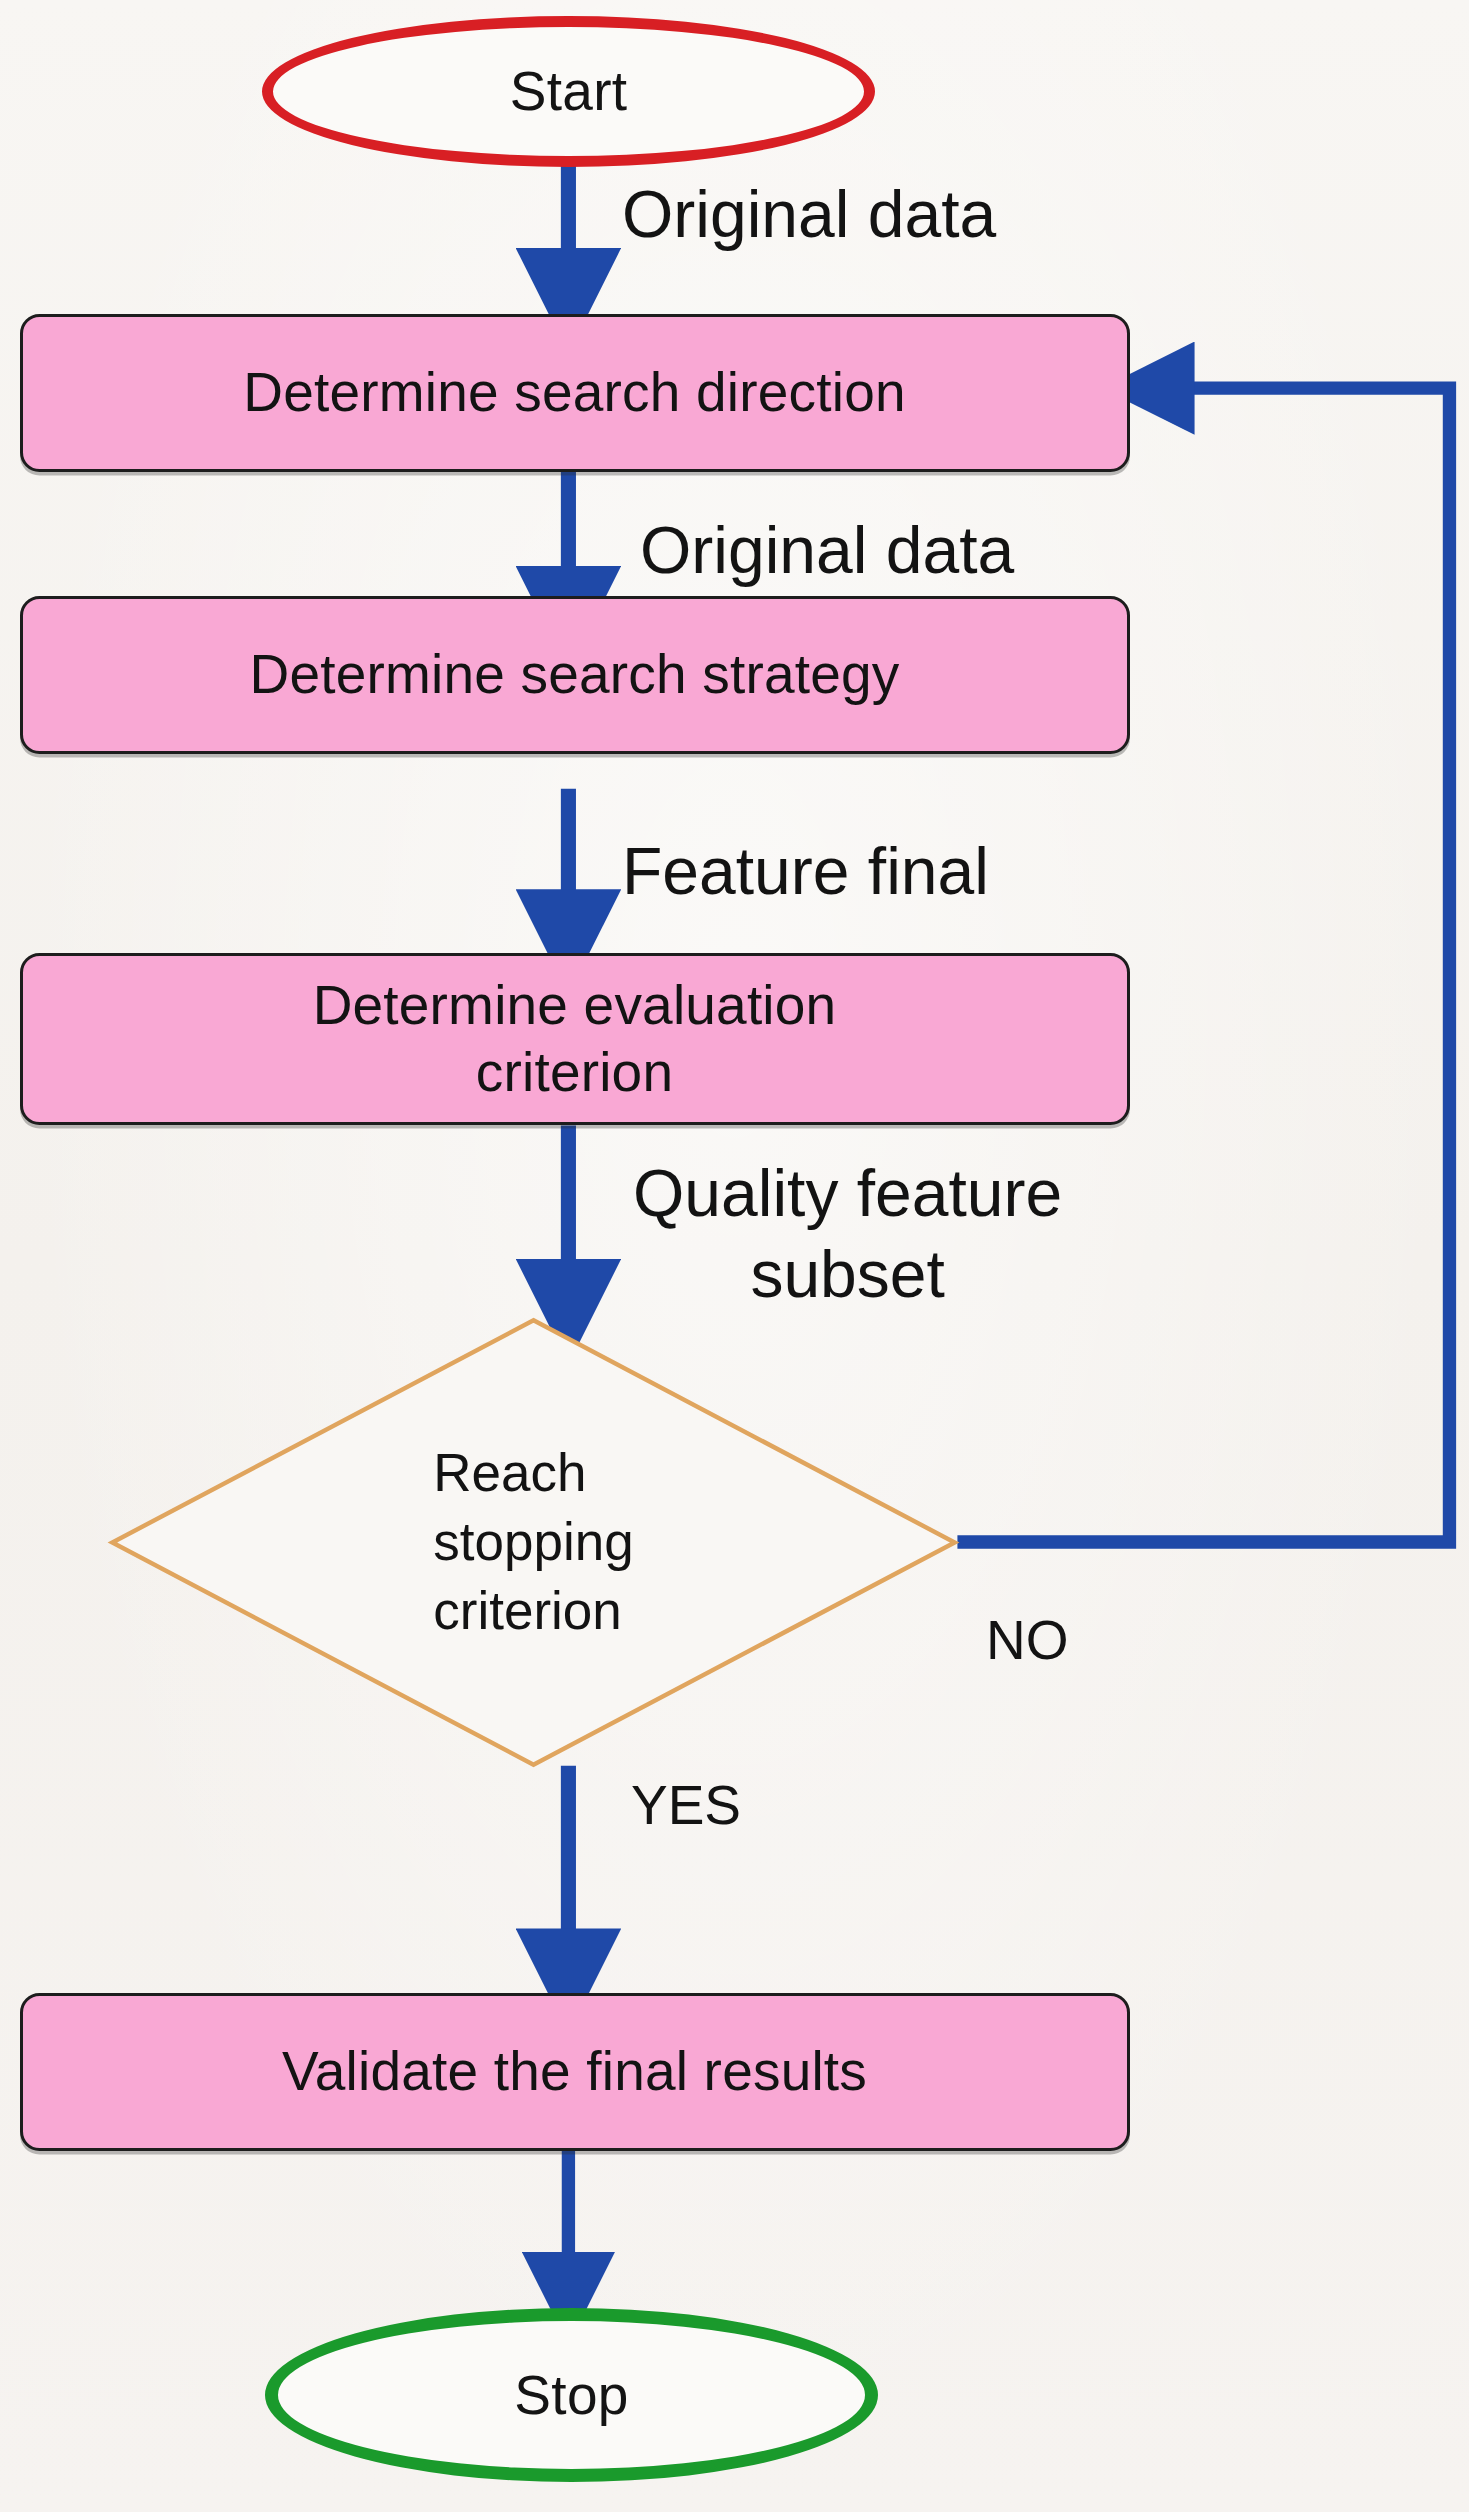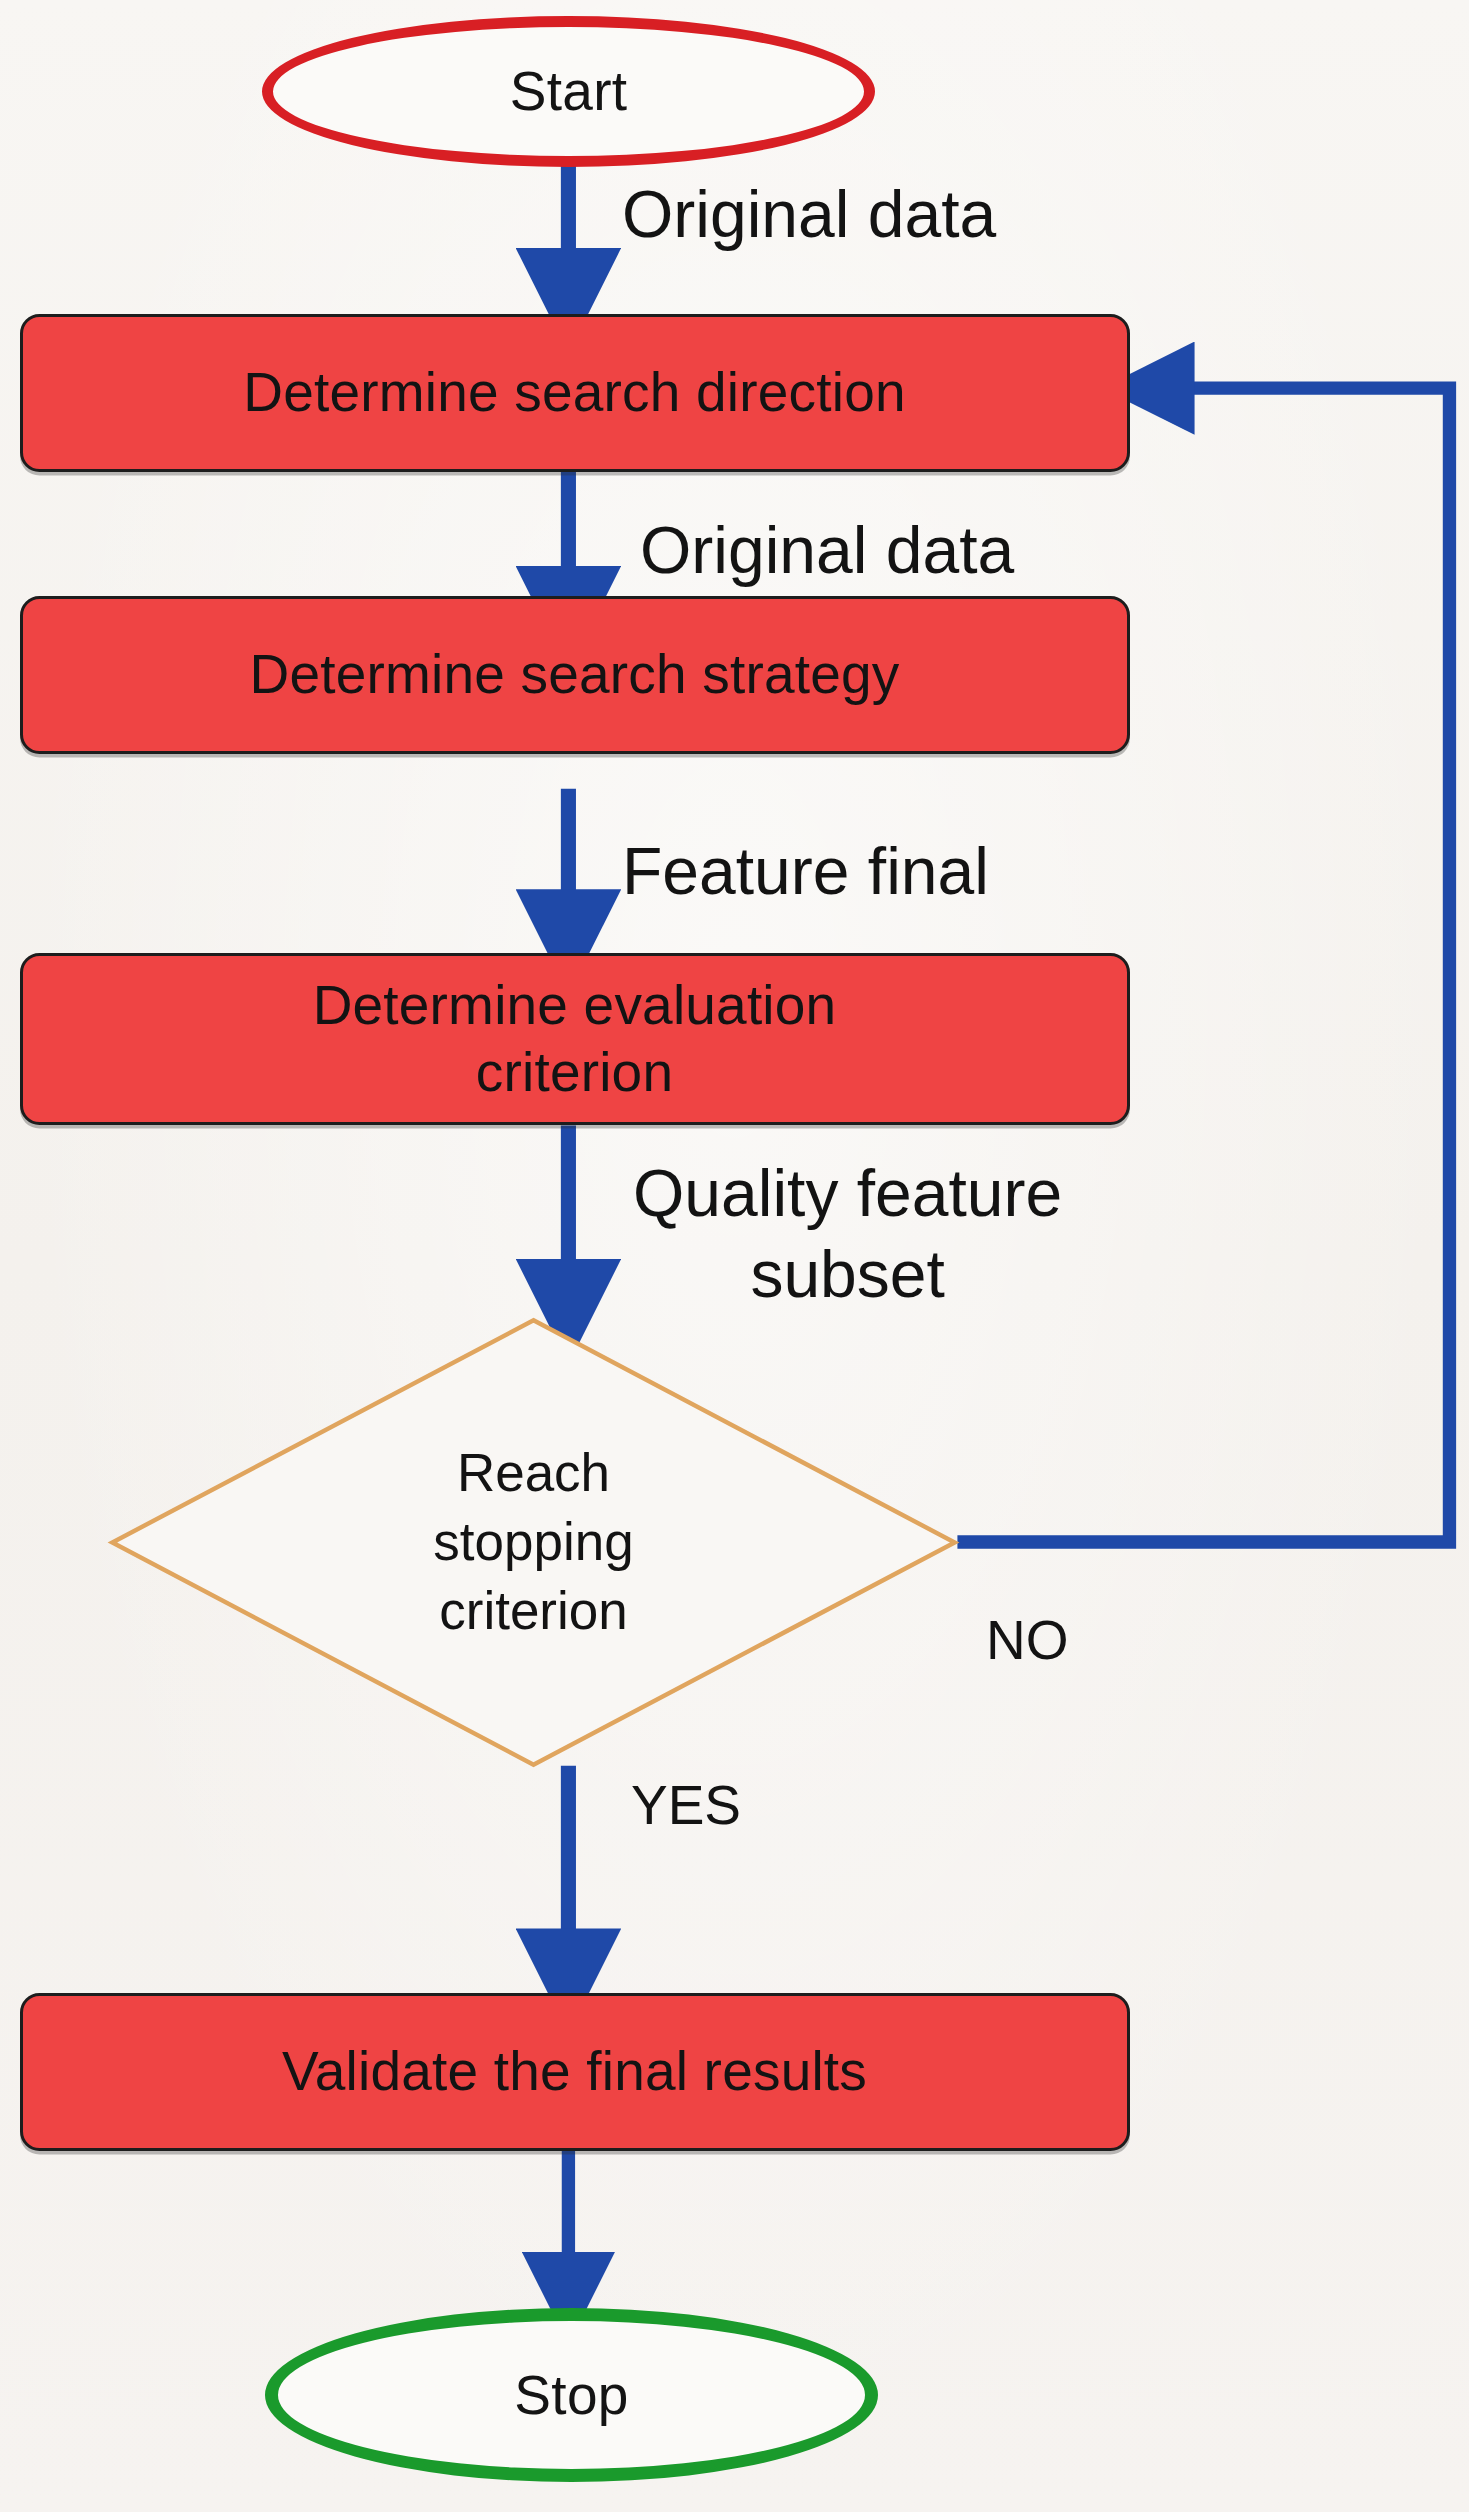"Determine search direction" .box { background: #ef4444 -> #f9a8d4 }
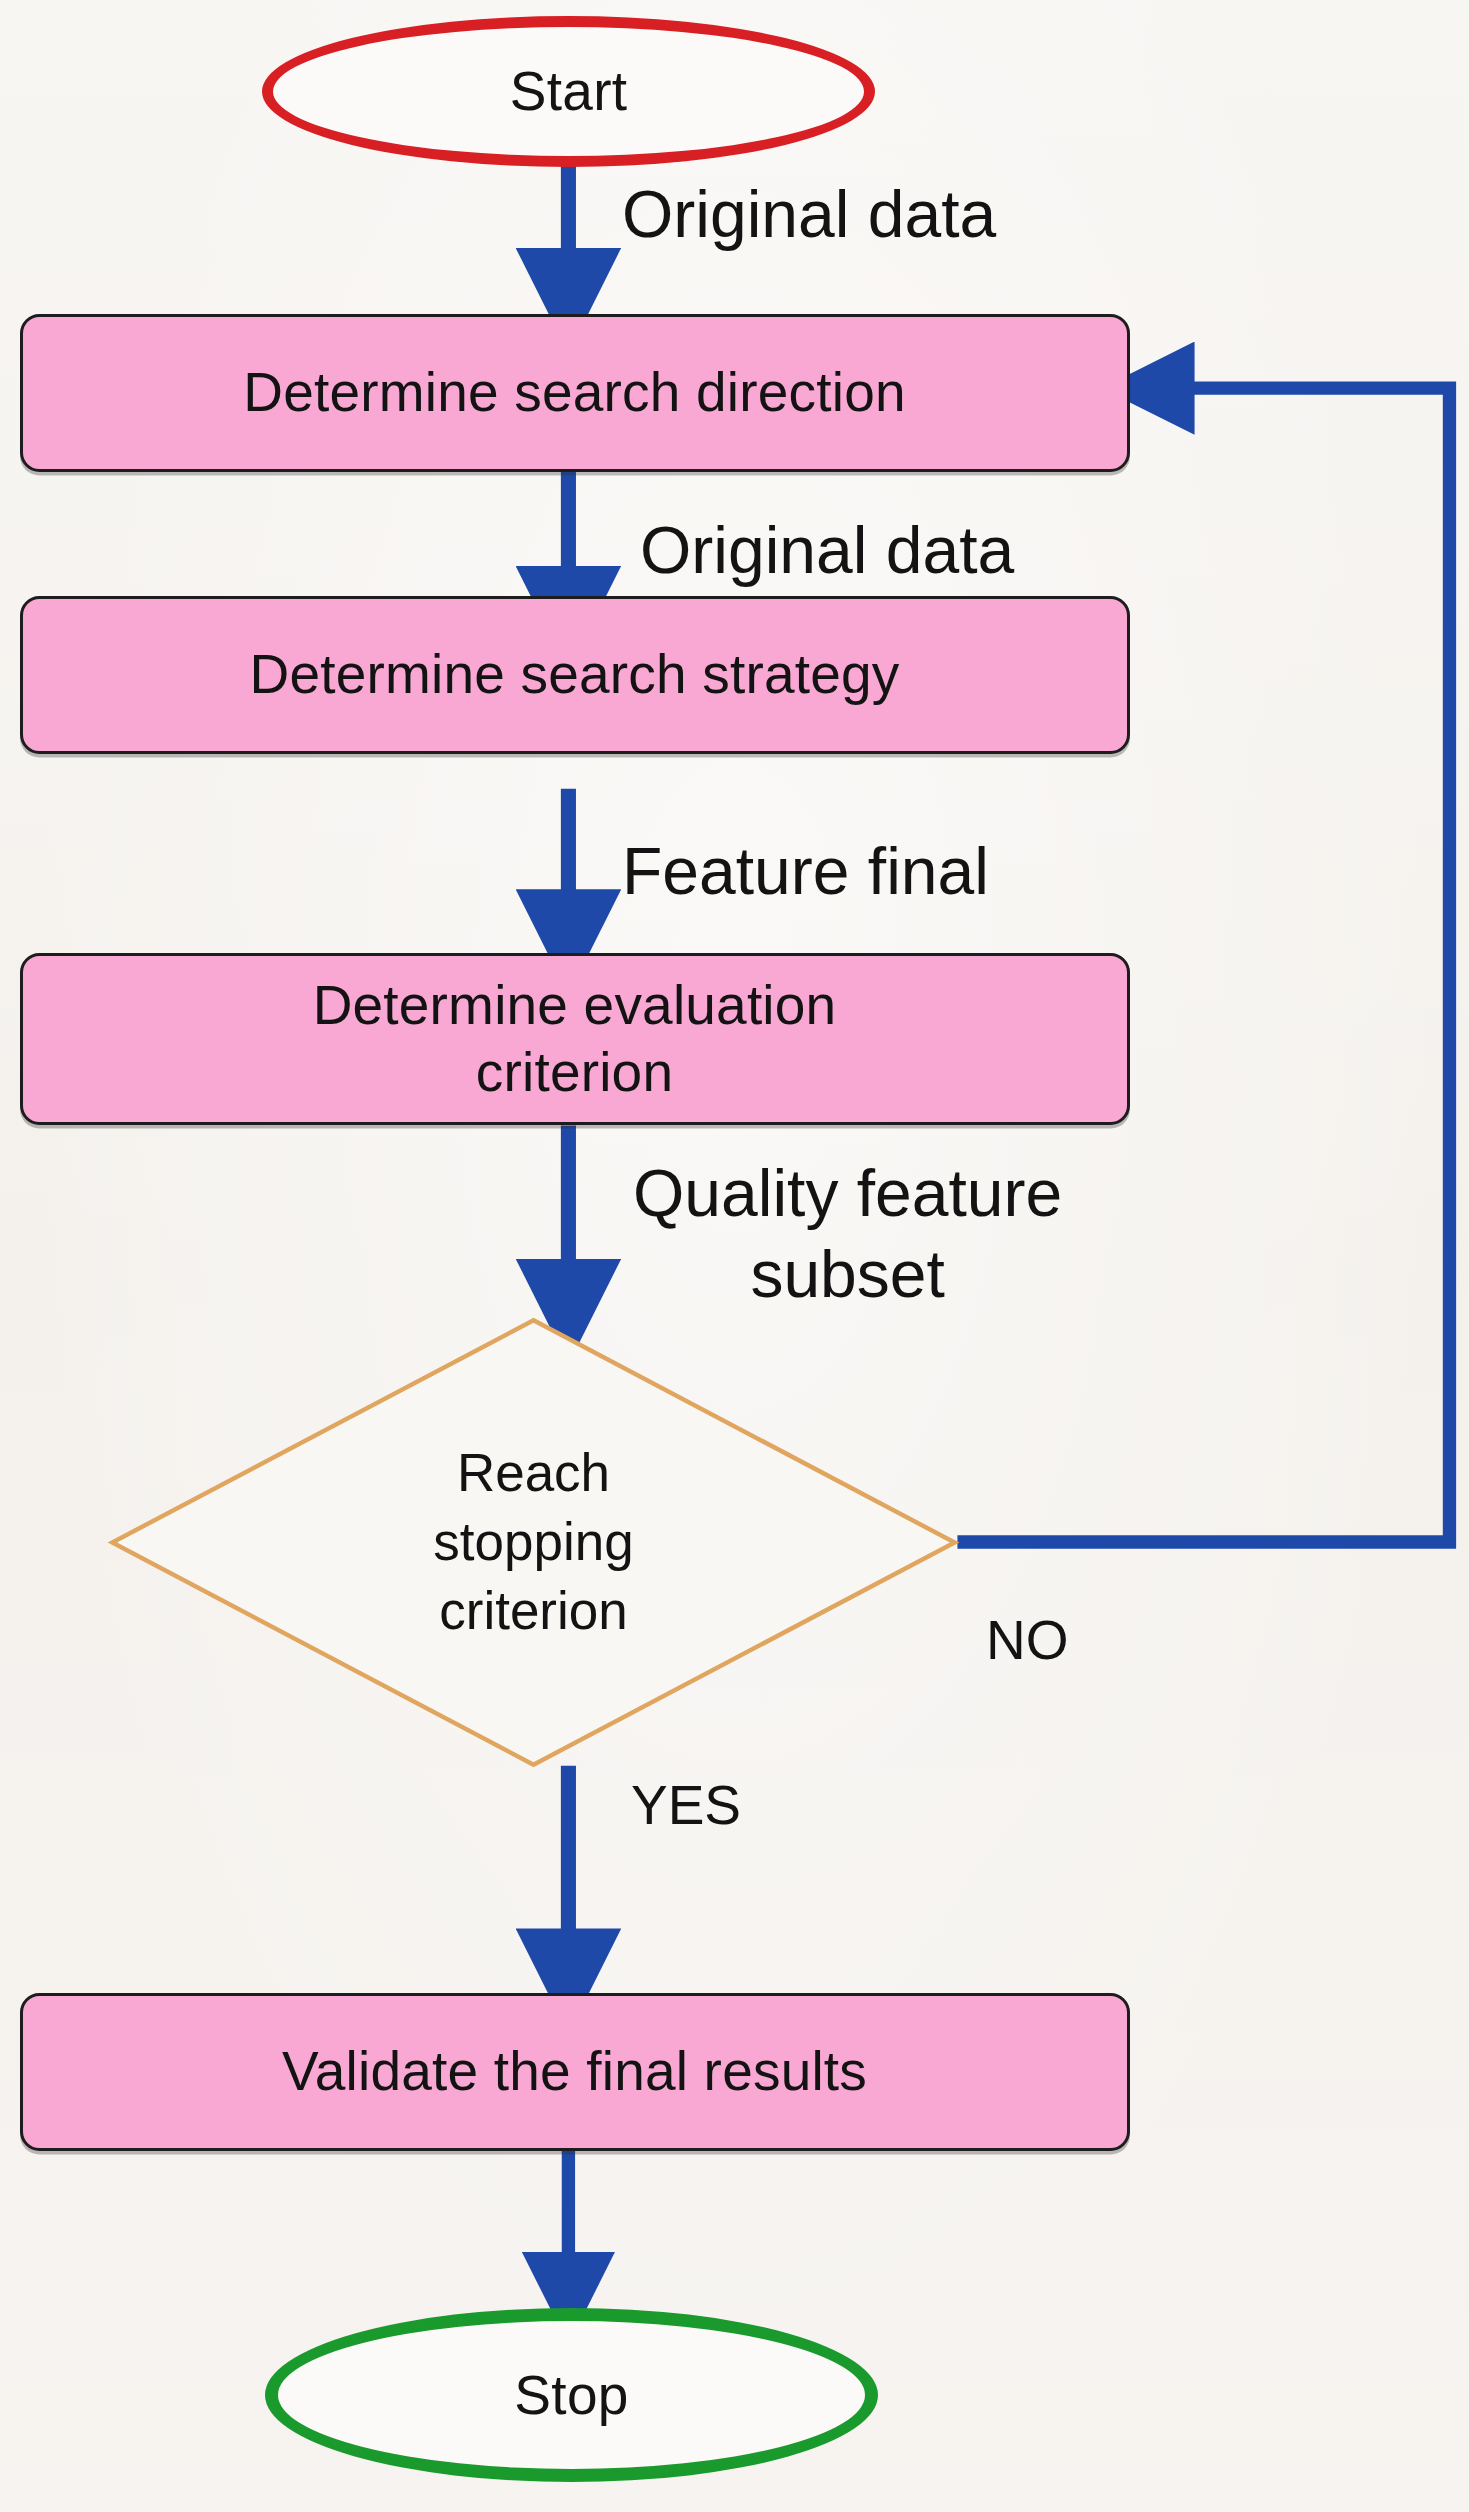"Reach" #decision .lbl { text-align: center -> left }
